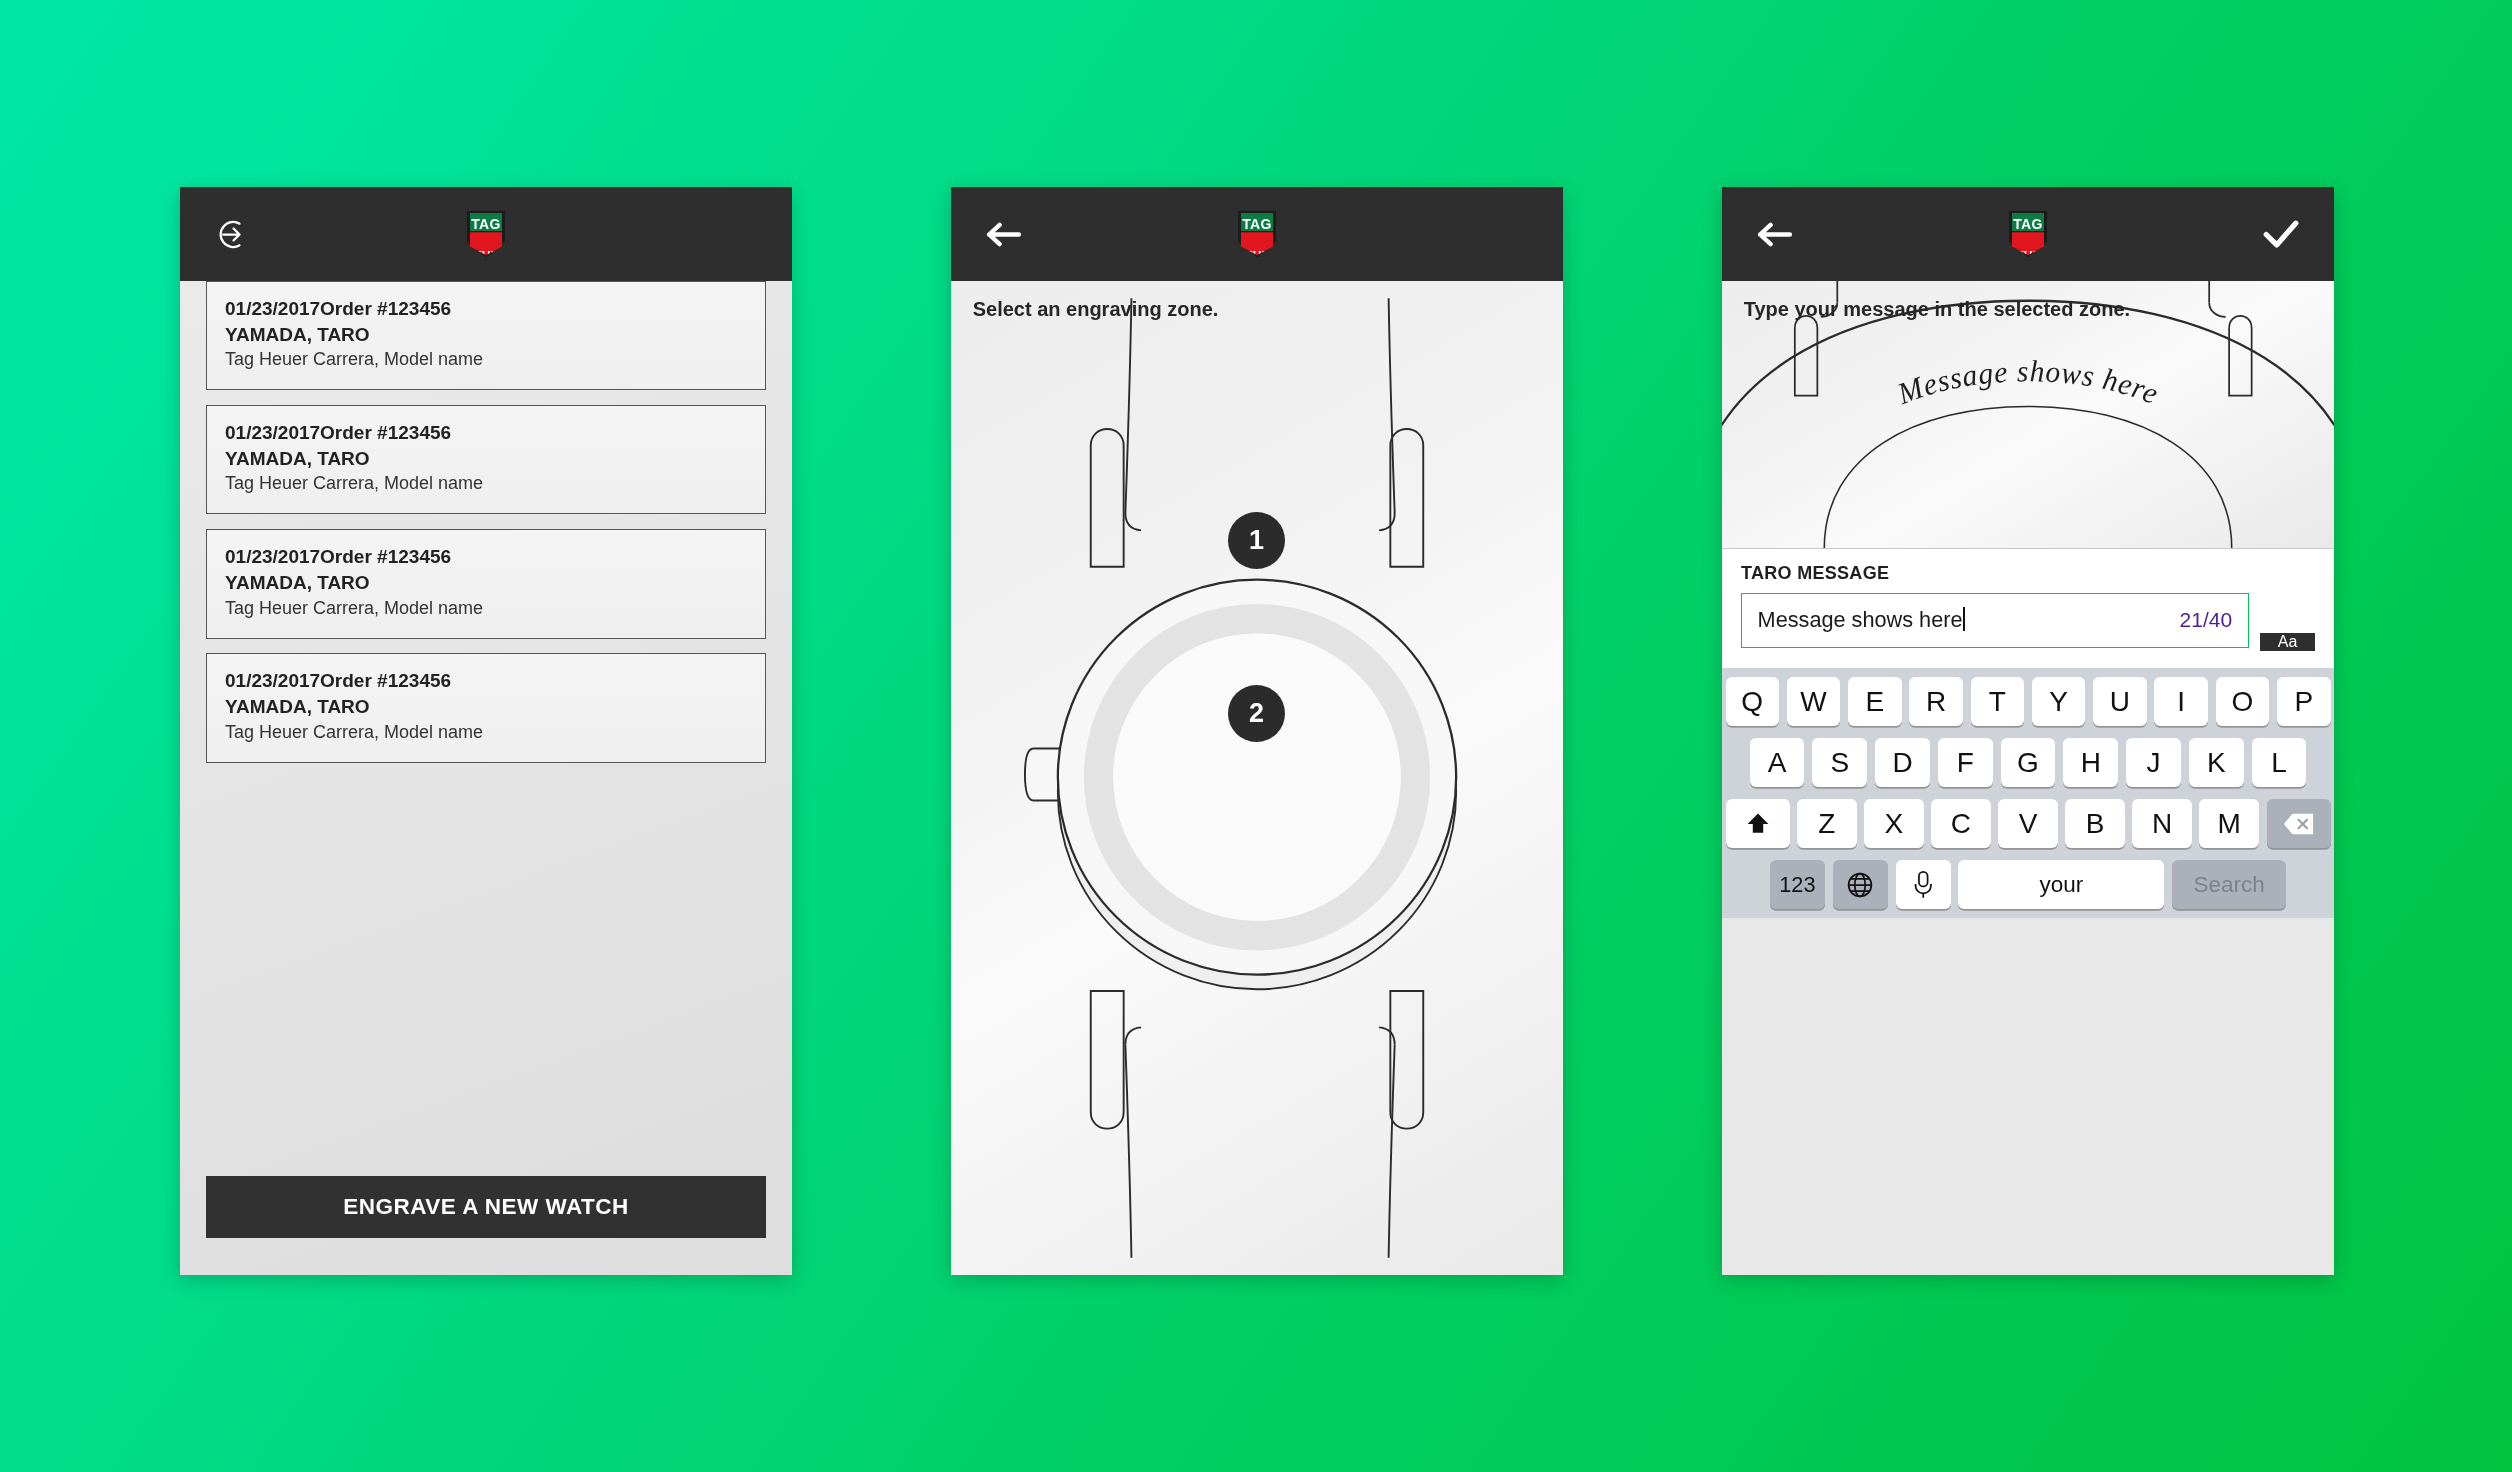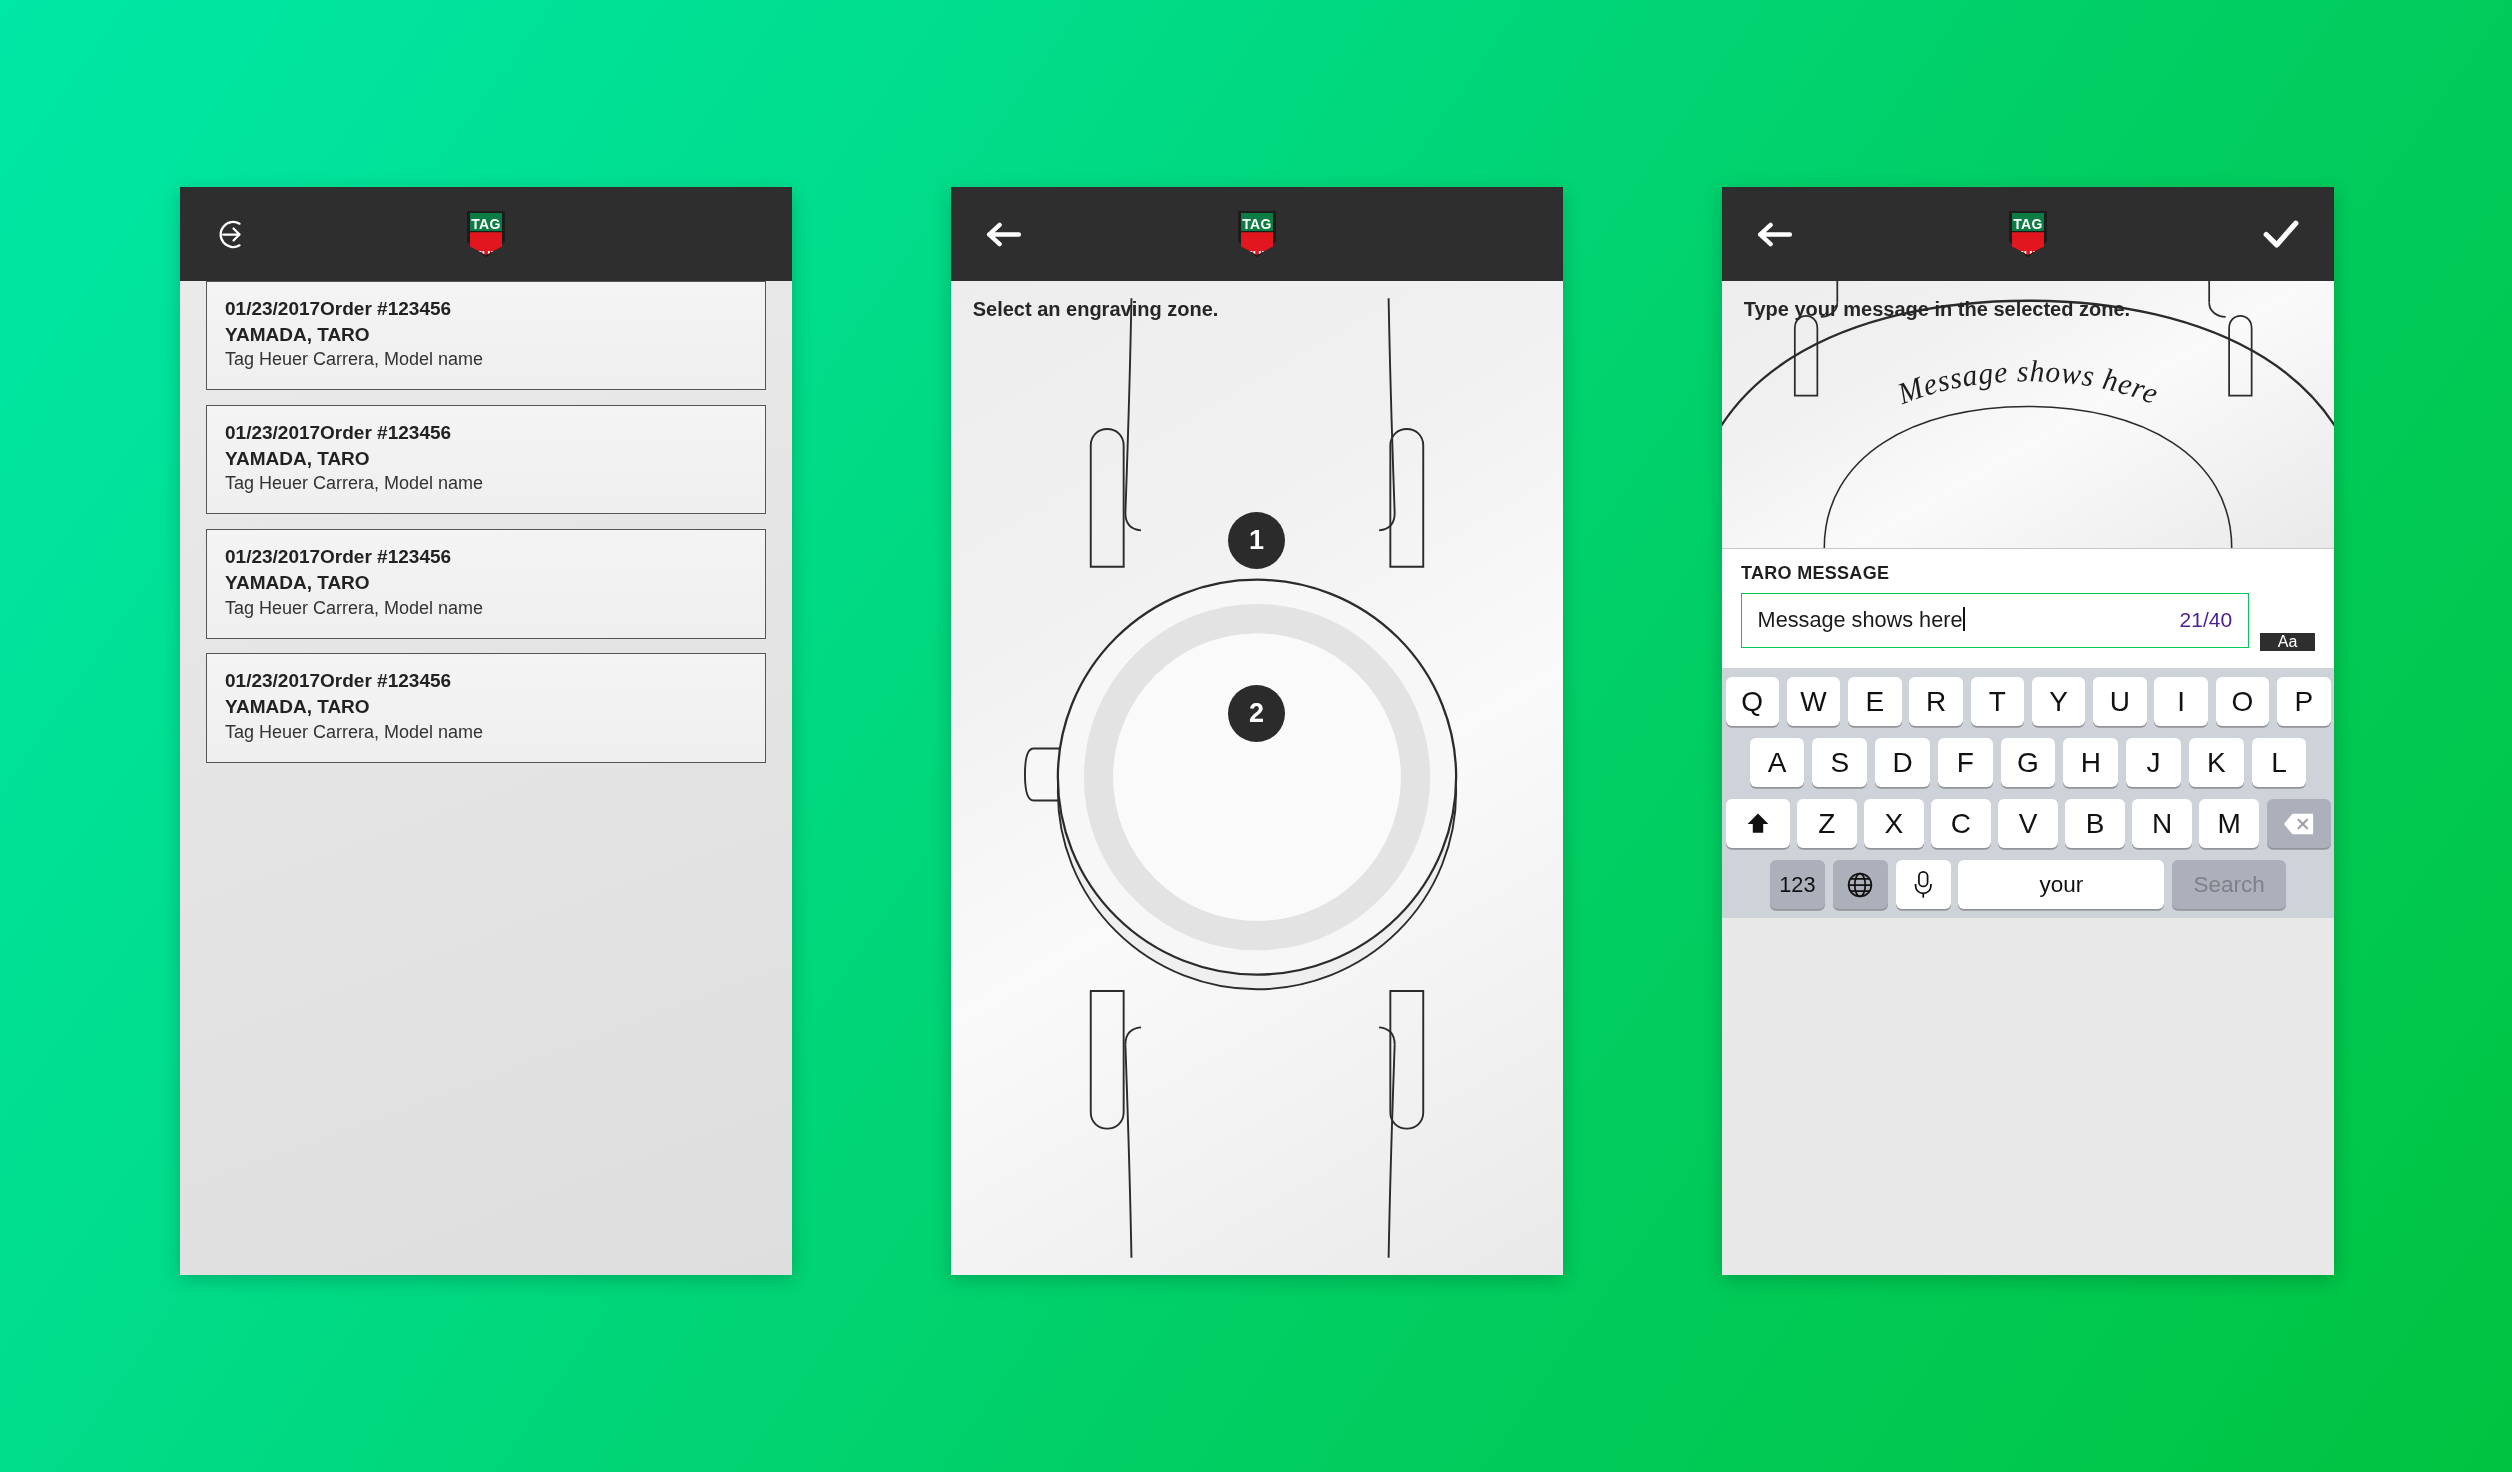"ENGRAVE A NEW WATCH" button.cta-button { html: none -> <button>ENGRAVE A NEW WATCH</button> }
